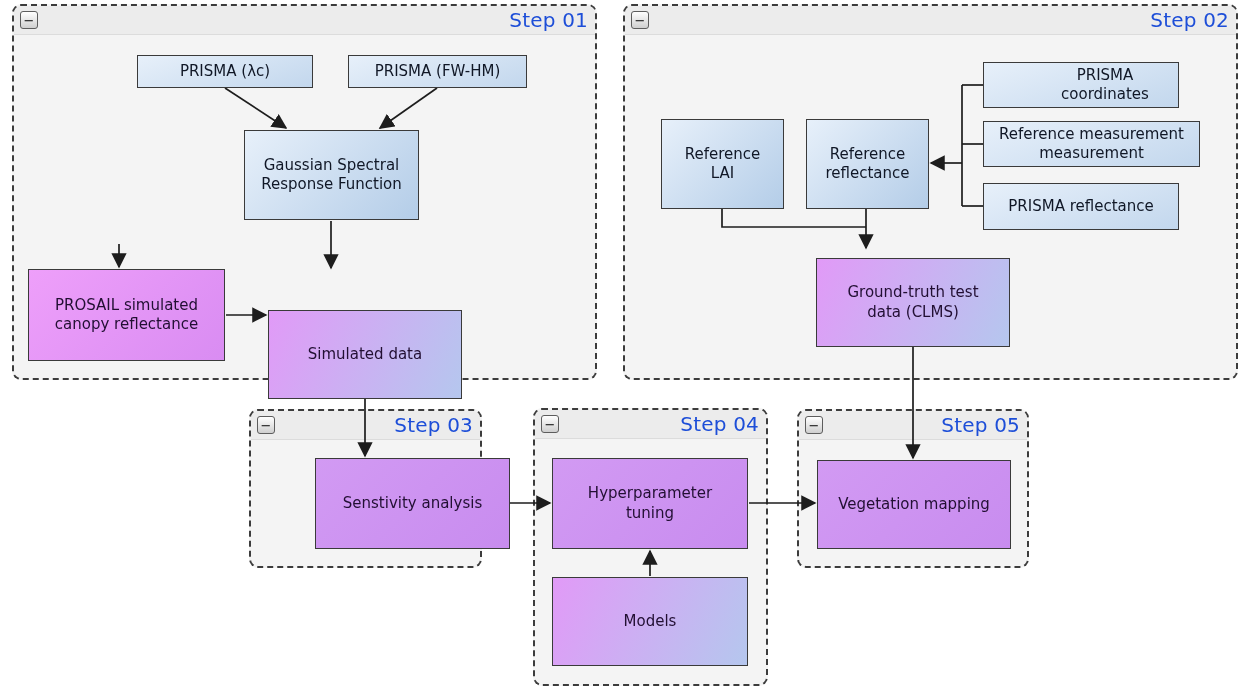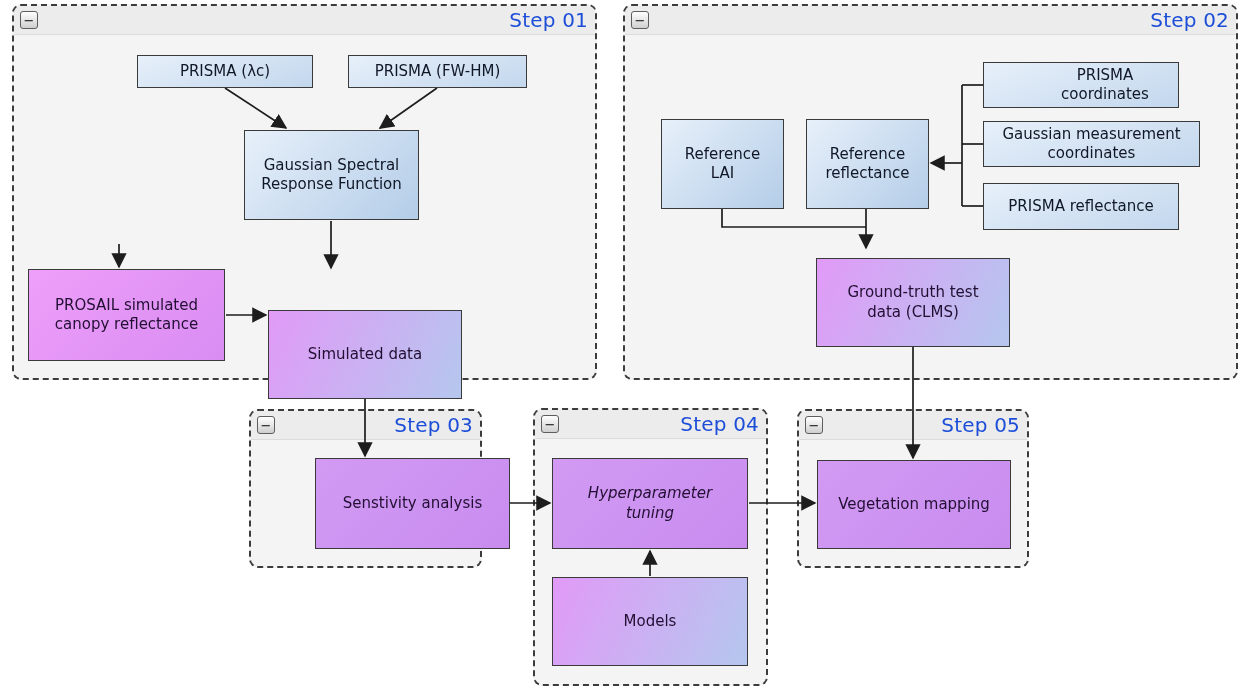"Gaussian measurement coordinates" span { text: Gaussian measurement coordinates -> Reference measurement measurement }
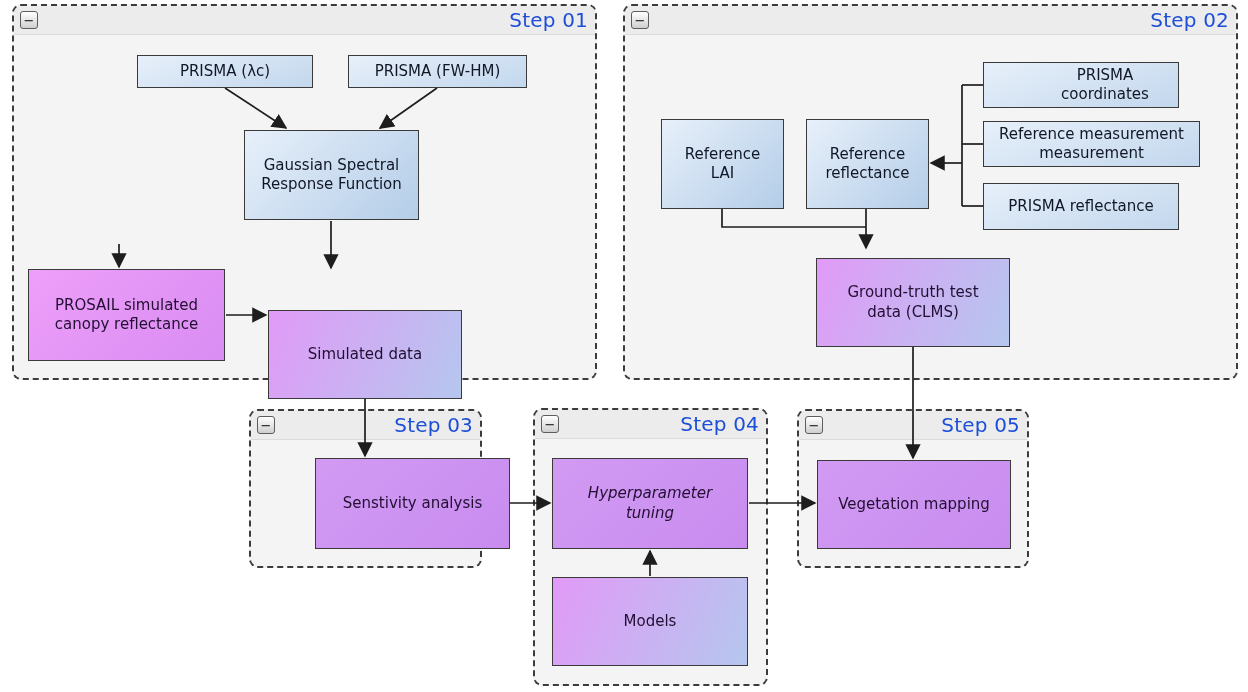"Hyperparameter tuning" .n-hyperparameter span { font-style: italic -> none }
